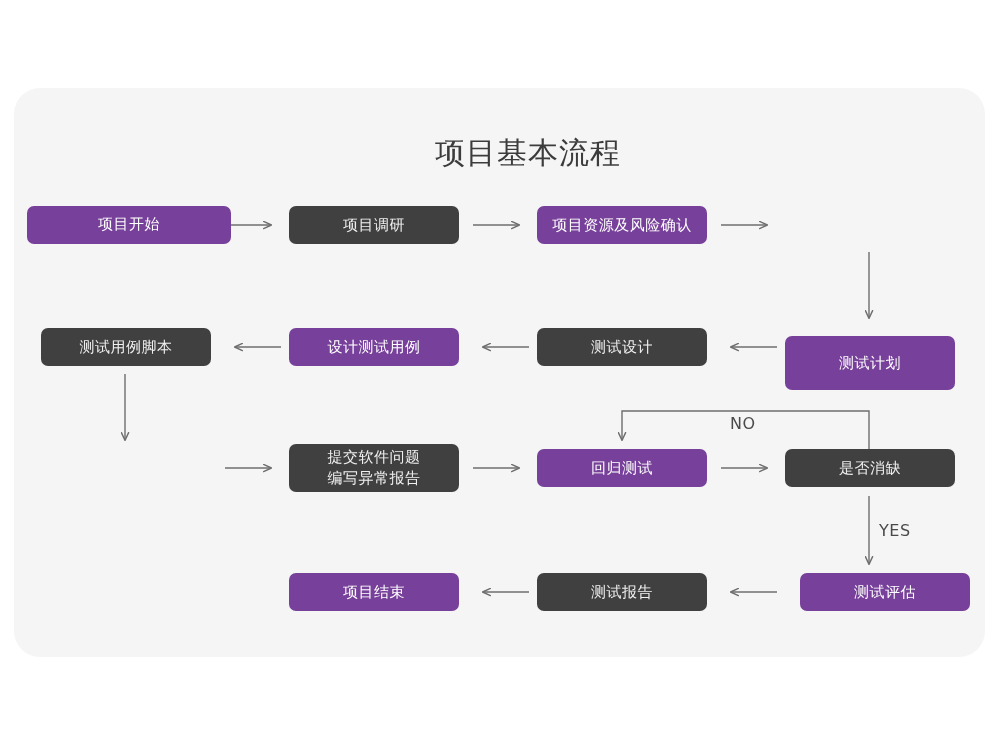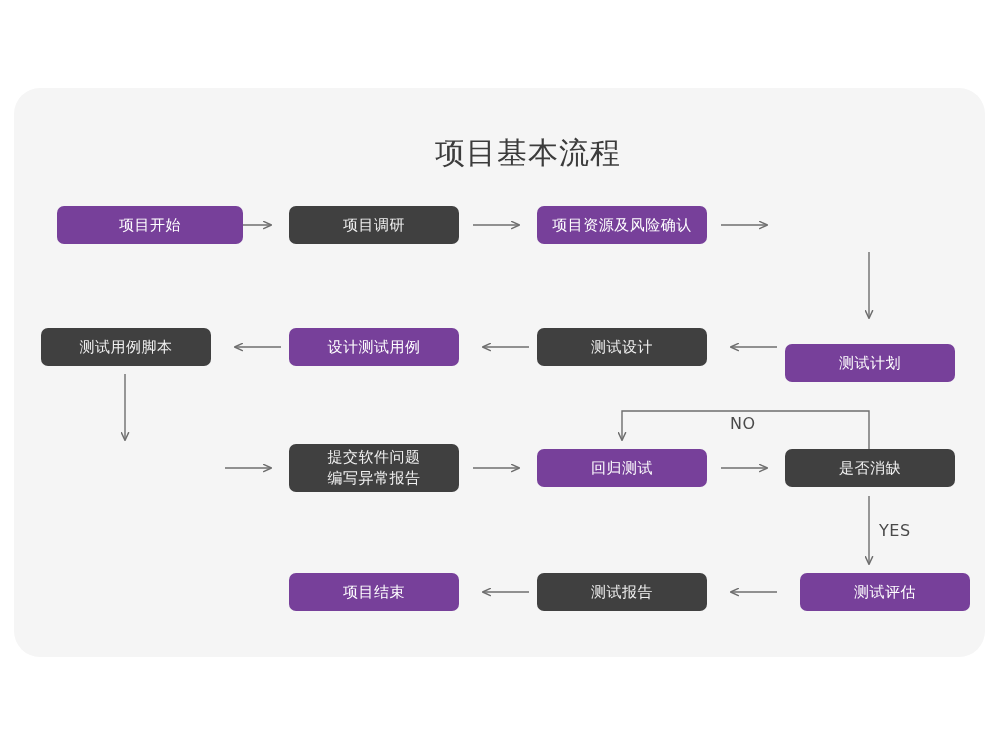"项目开始" div.node { font-family: none -> Liberation Mono, monospace; left: 57px -> 27px; width: 186px -> 204px }
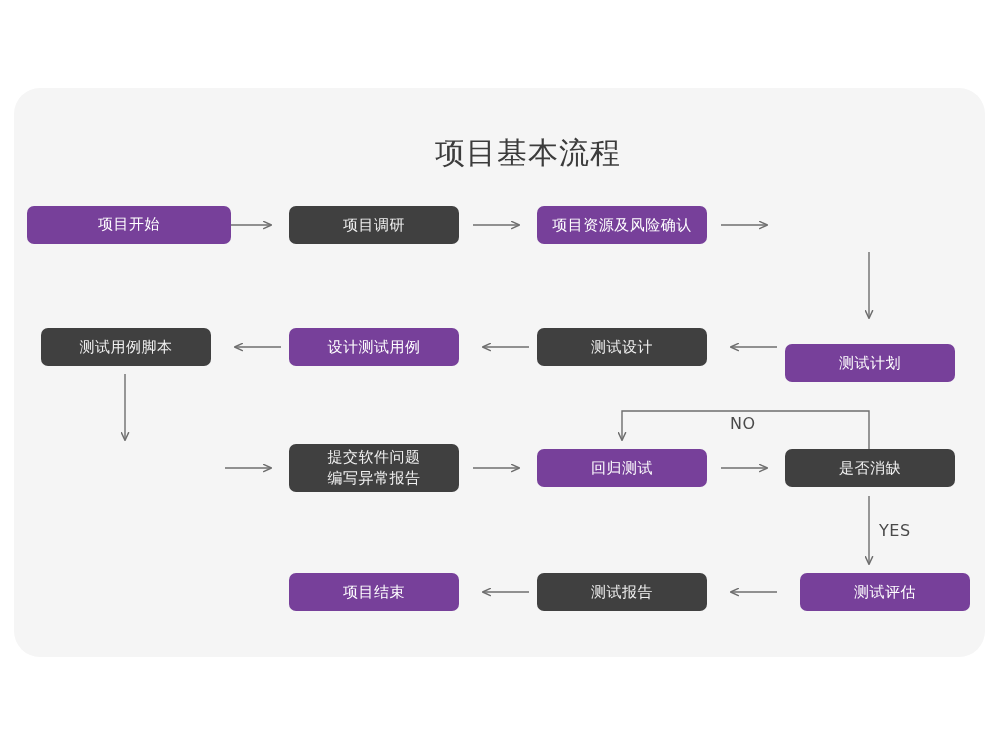"测试计划" div.node { height: 38px -> 54px; top: 344px -> 336px }
